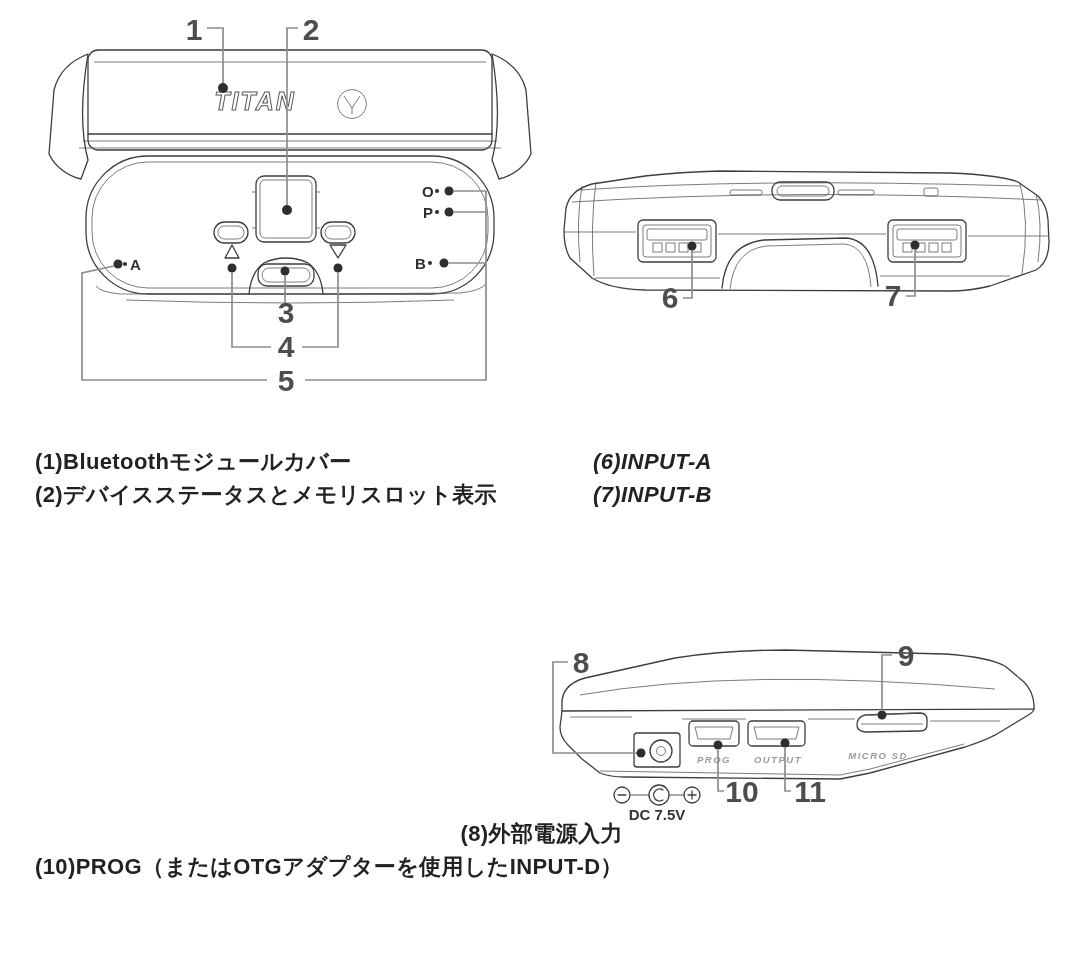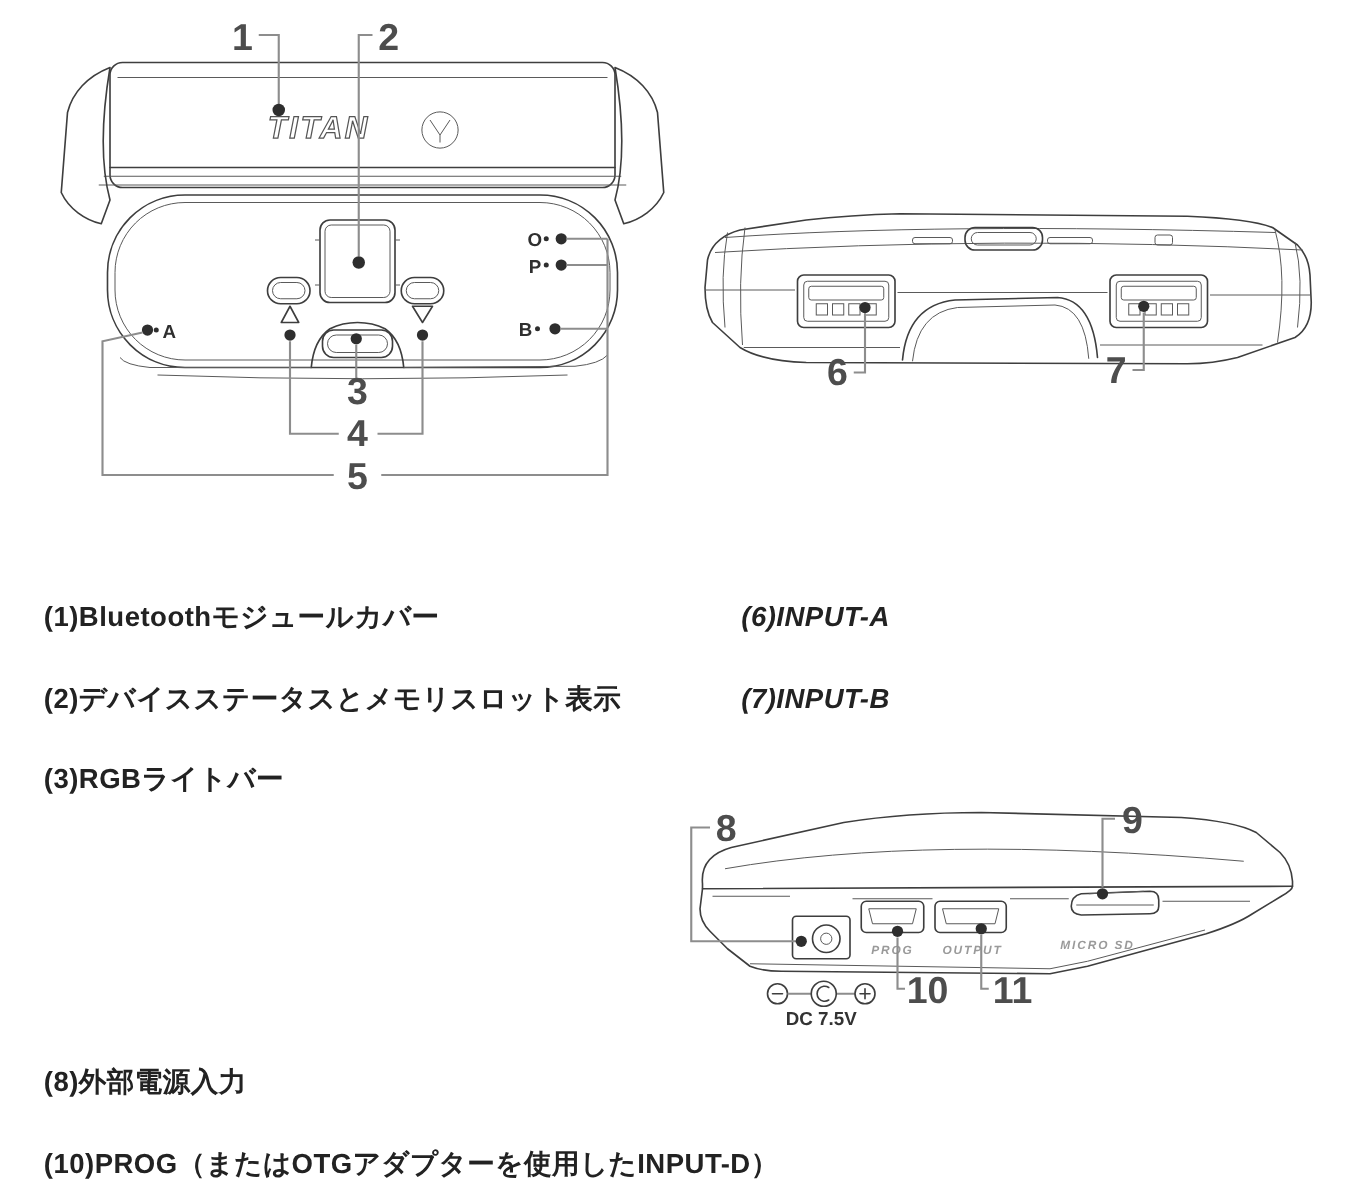"(1)Bluetoothモジュールカバー" .legend .row { margin-top: 32px -> none }
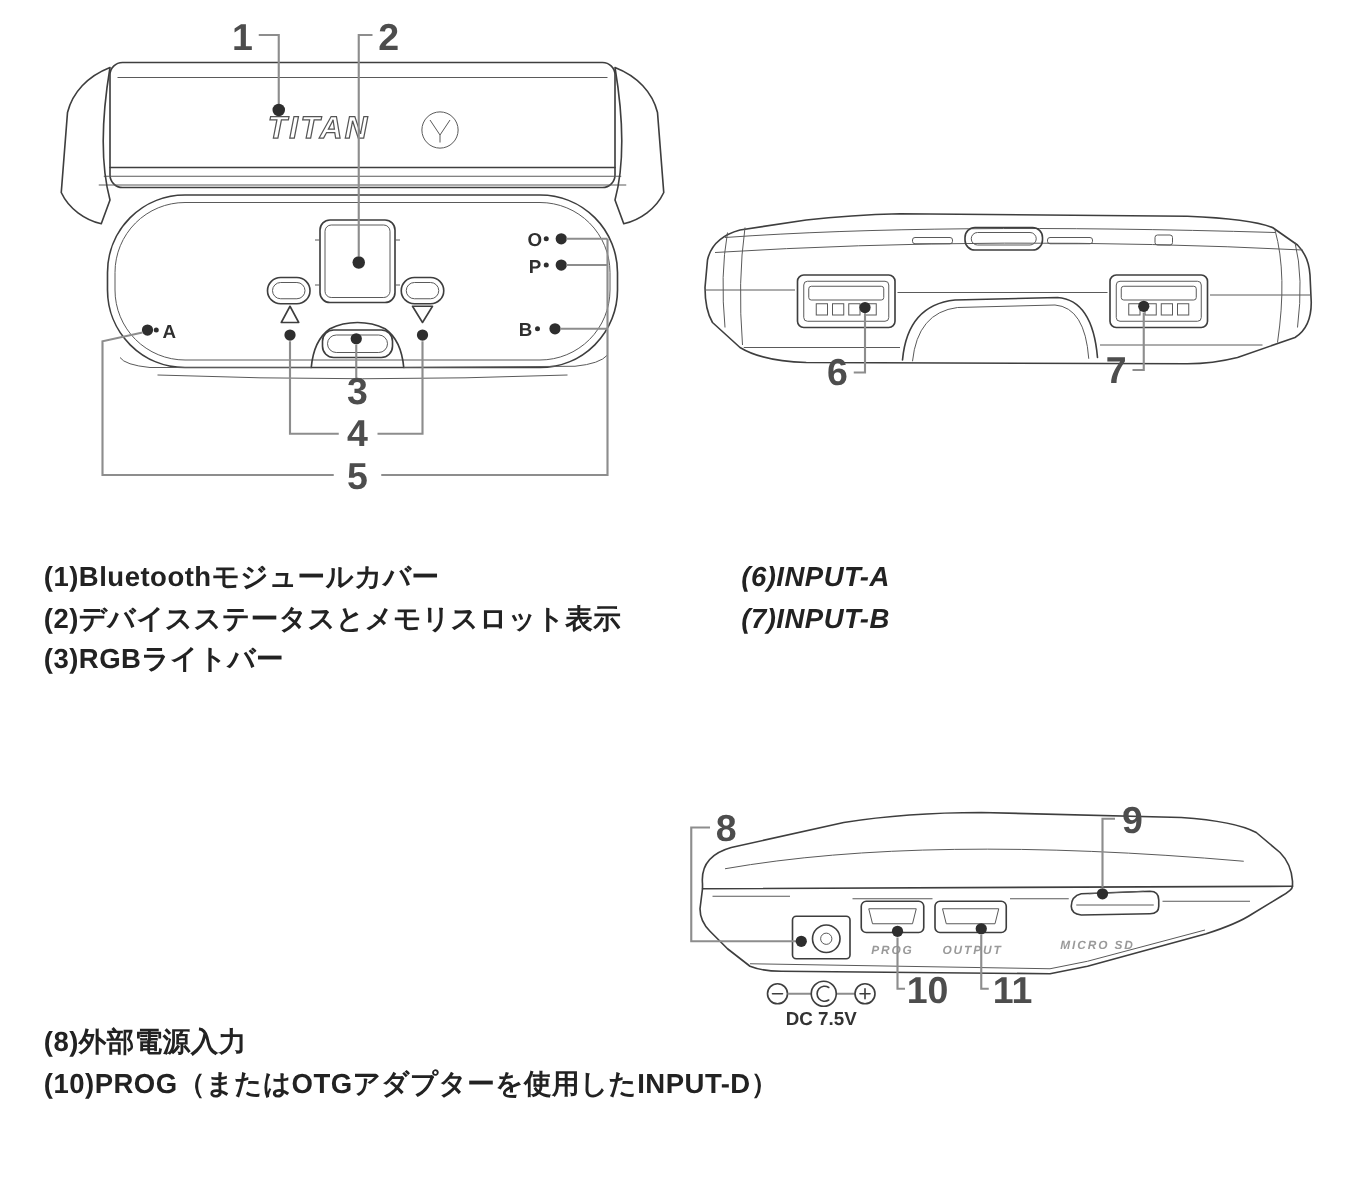"(3)RGBライトバー" span.row { html: <span><span>(3)</span><span>RGBライトバー</span></span> -> none }
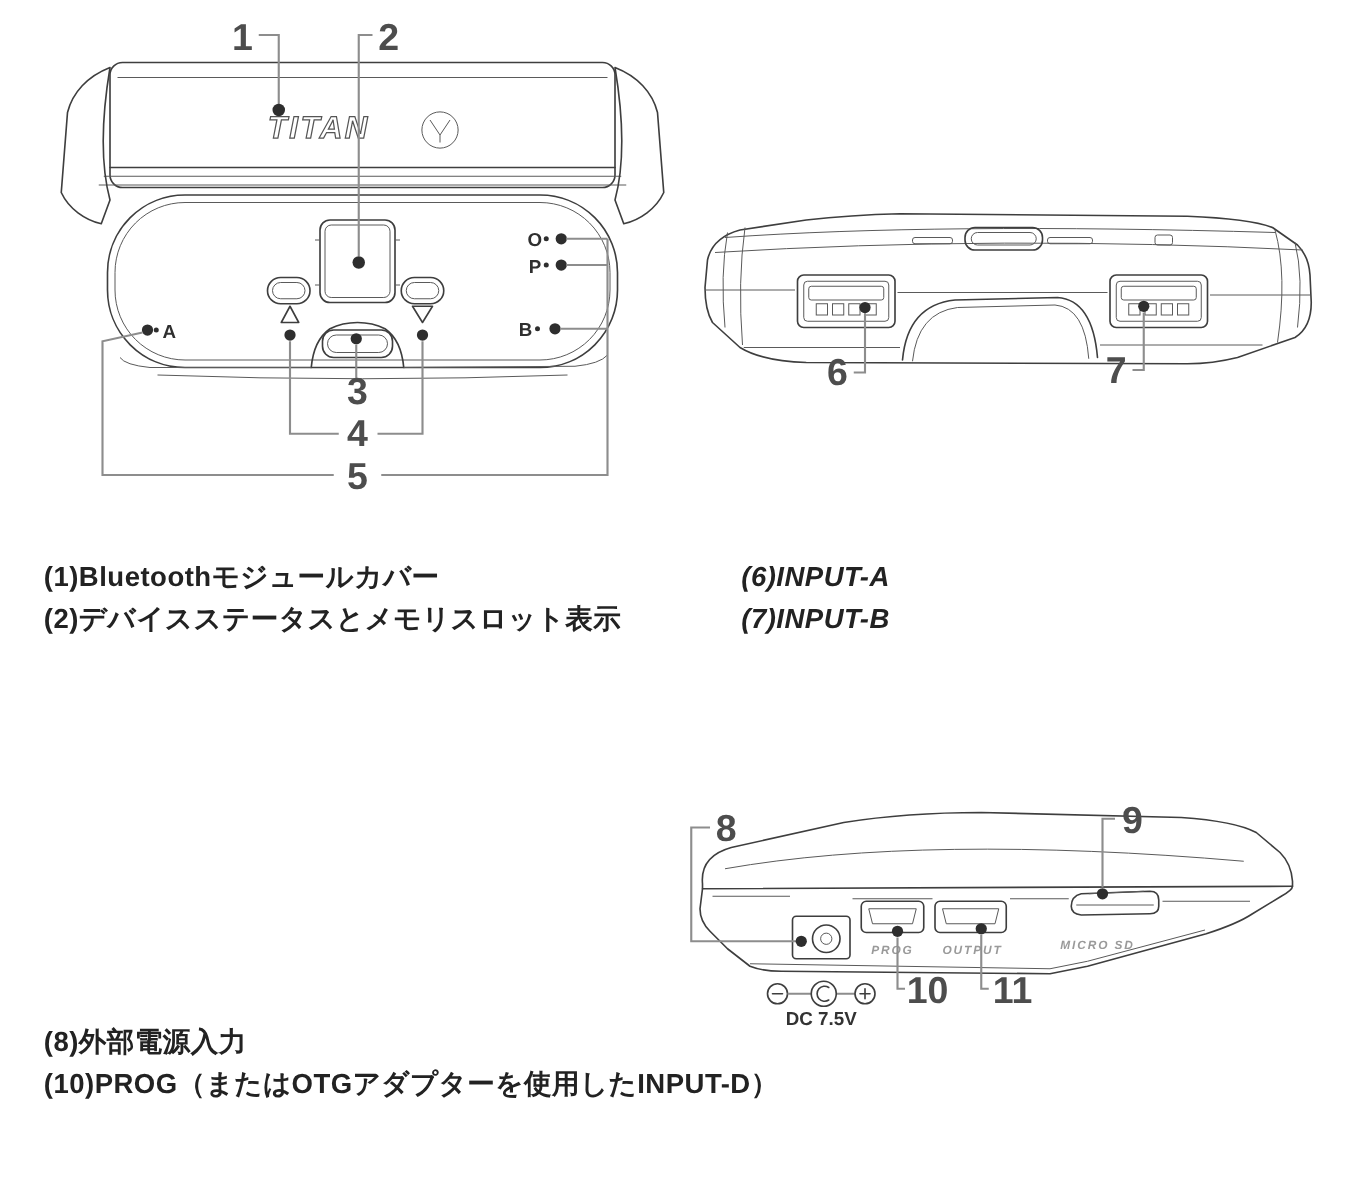"(8)外部電源入力" div.legend { text-align: none -> right }
